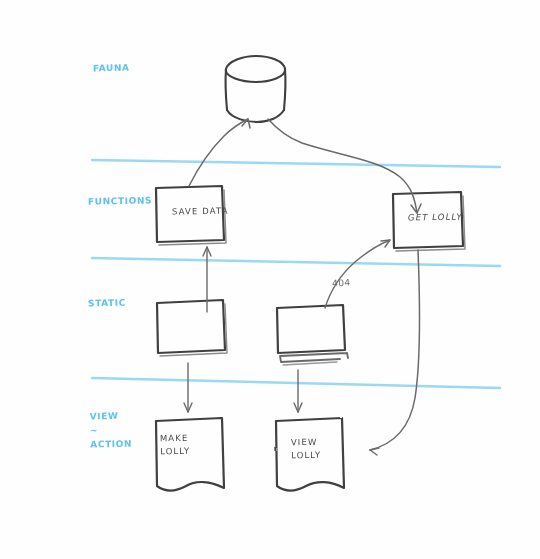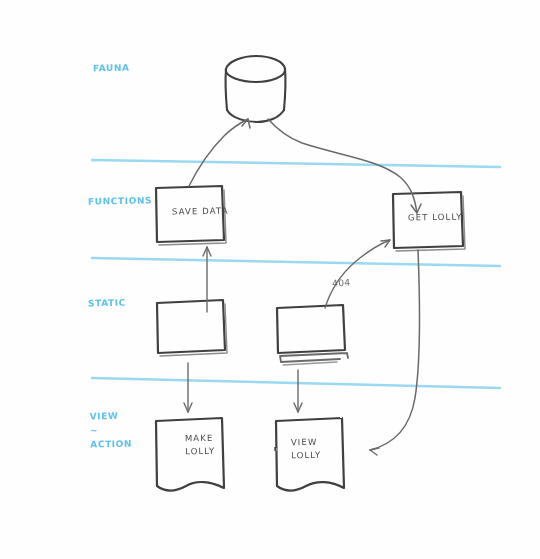"GET LOLLY" div.node-label { font-style: none -> italic }
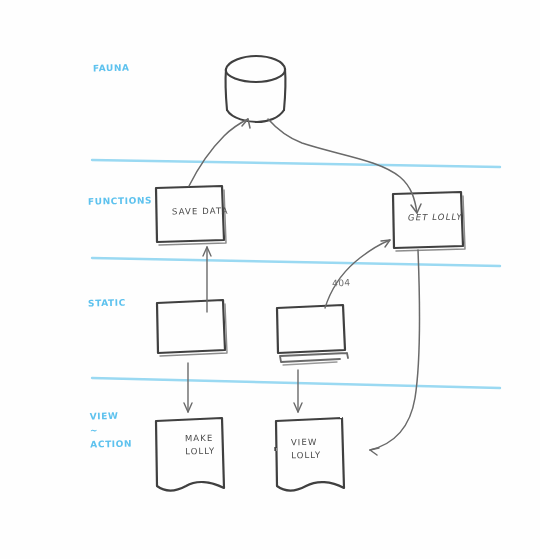"MAKE" div.node-label { left: 185px -> 160px }
